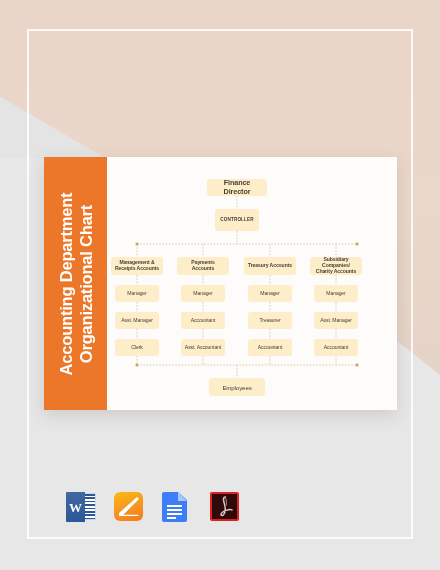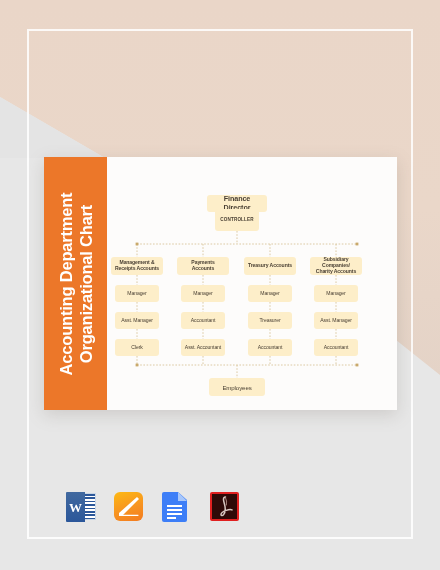"Finance Director" div.node { top: 38px -> 22px }
